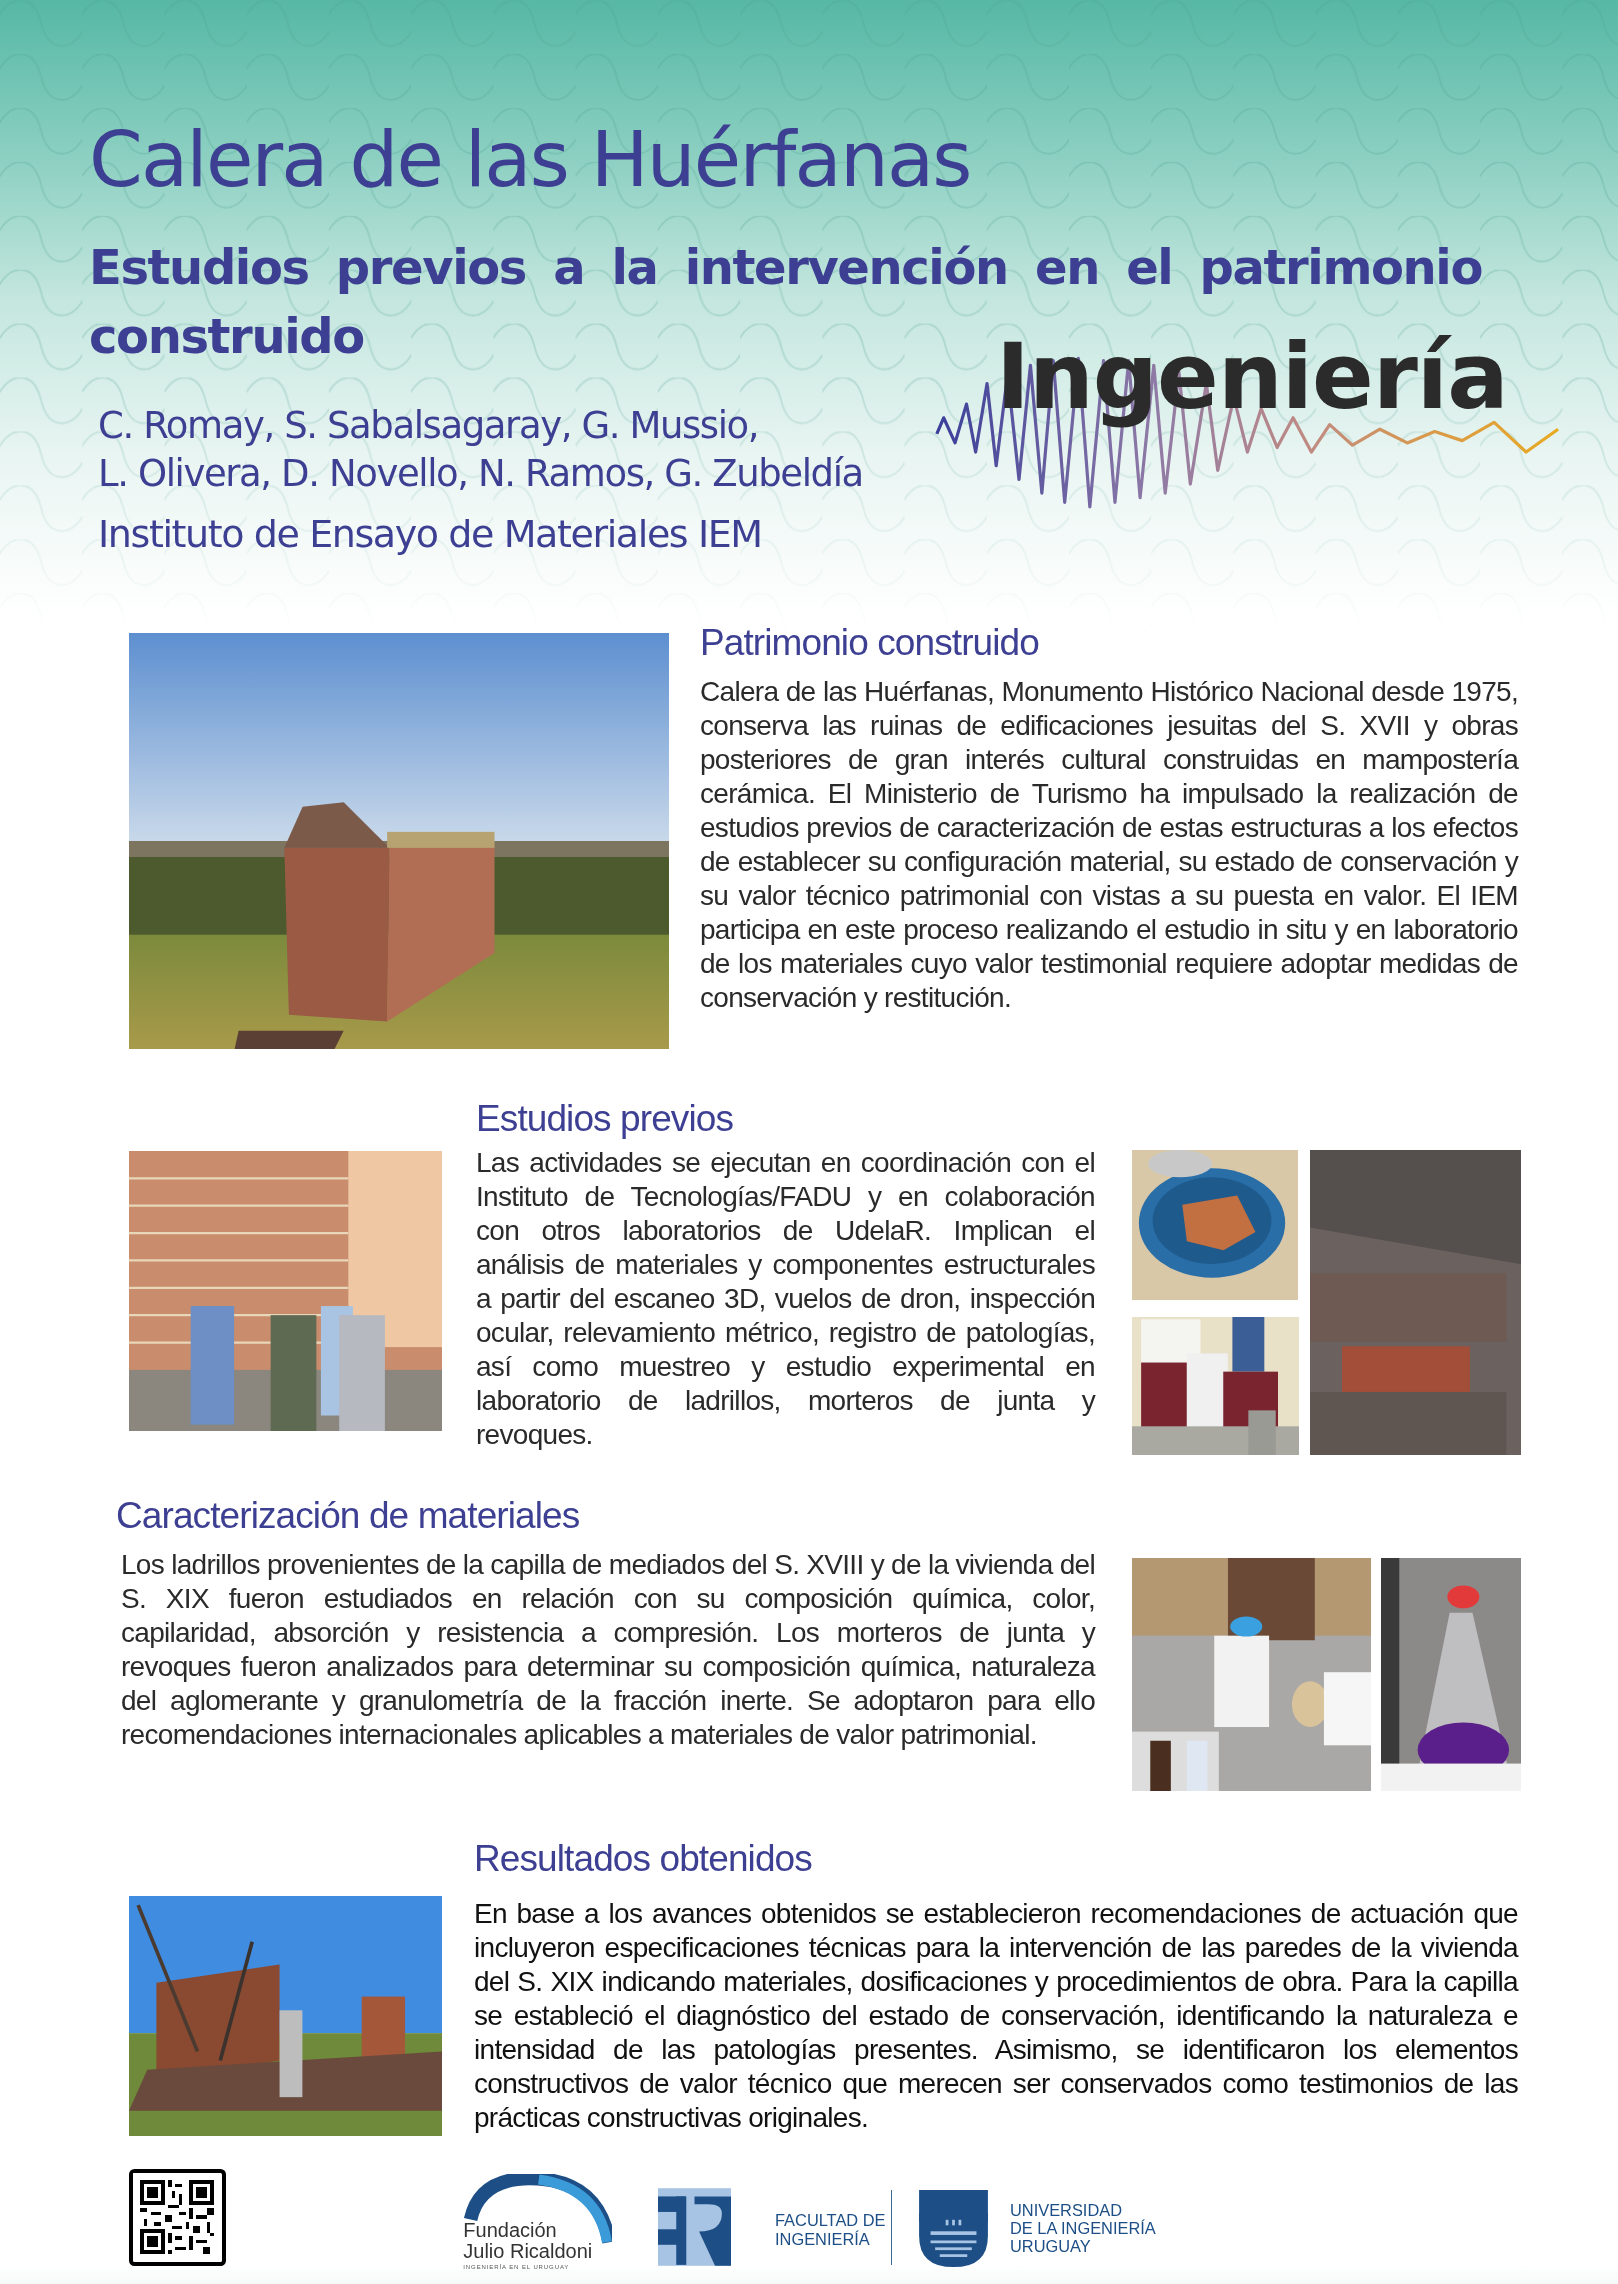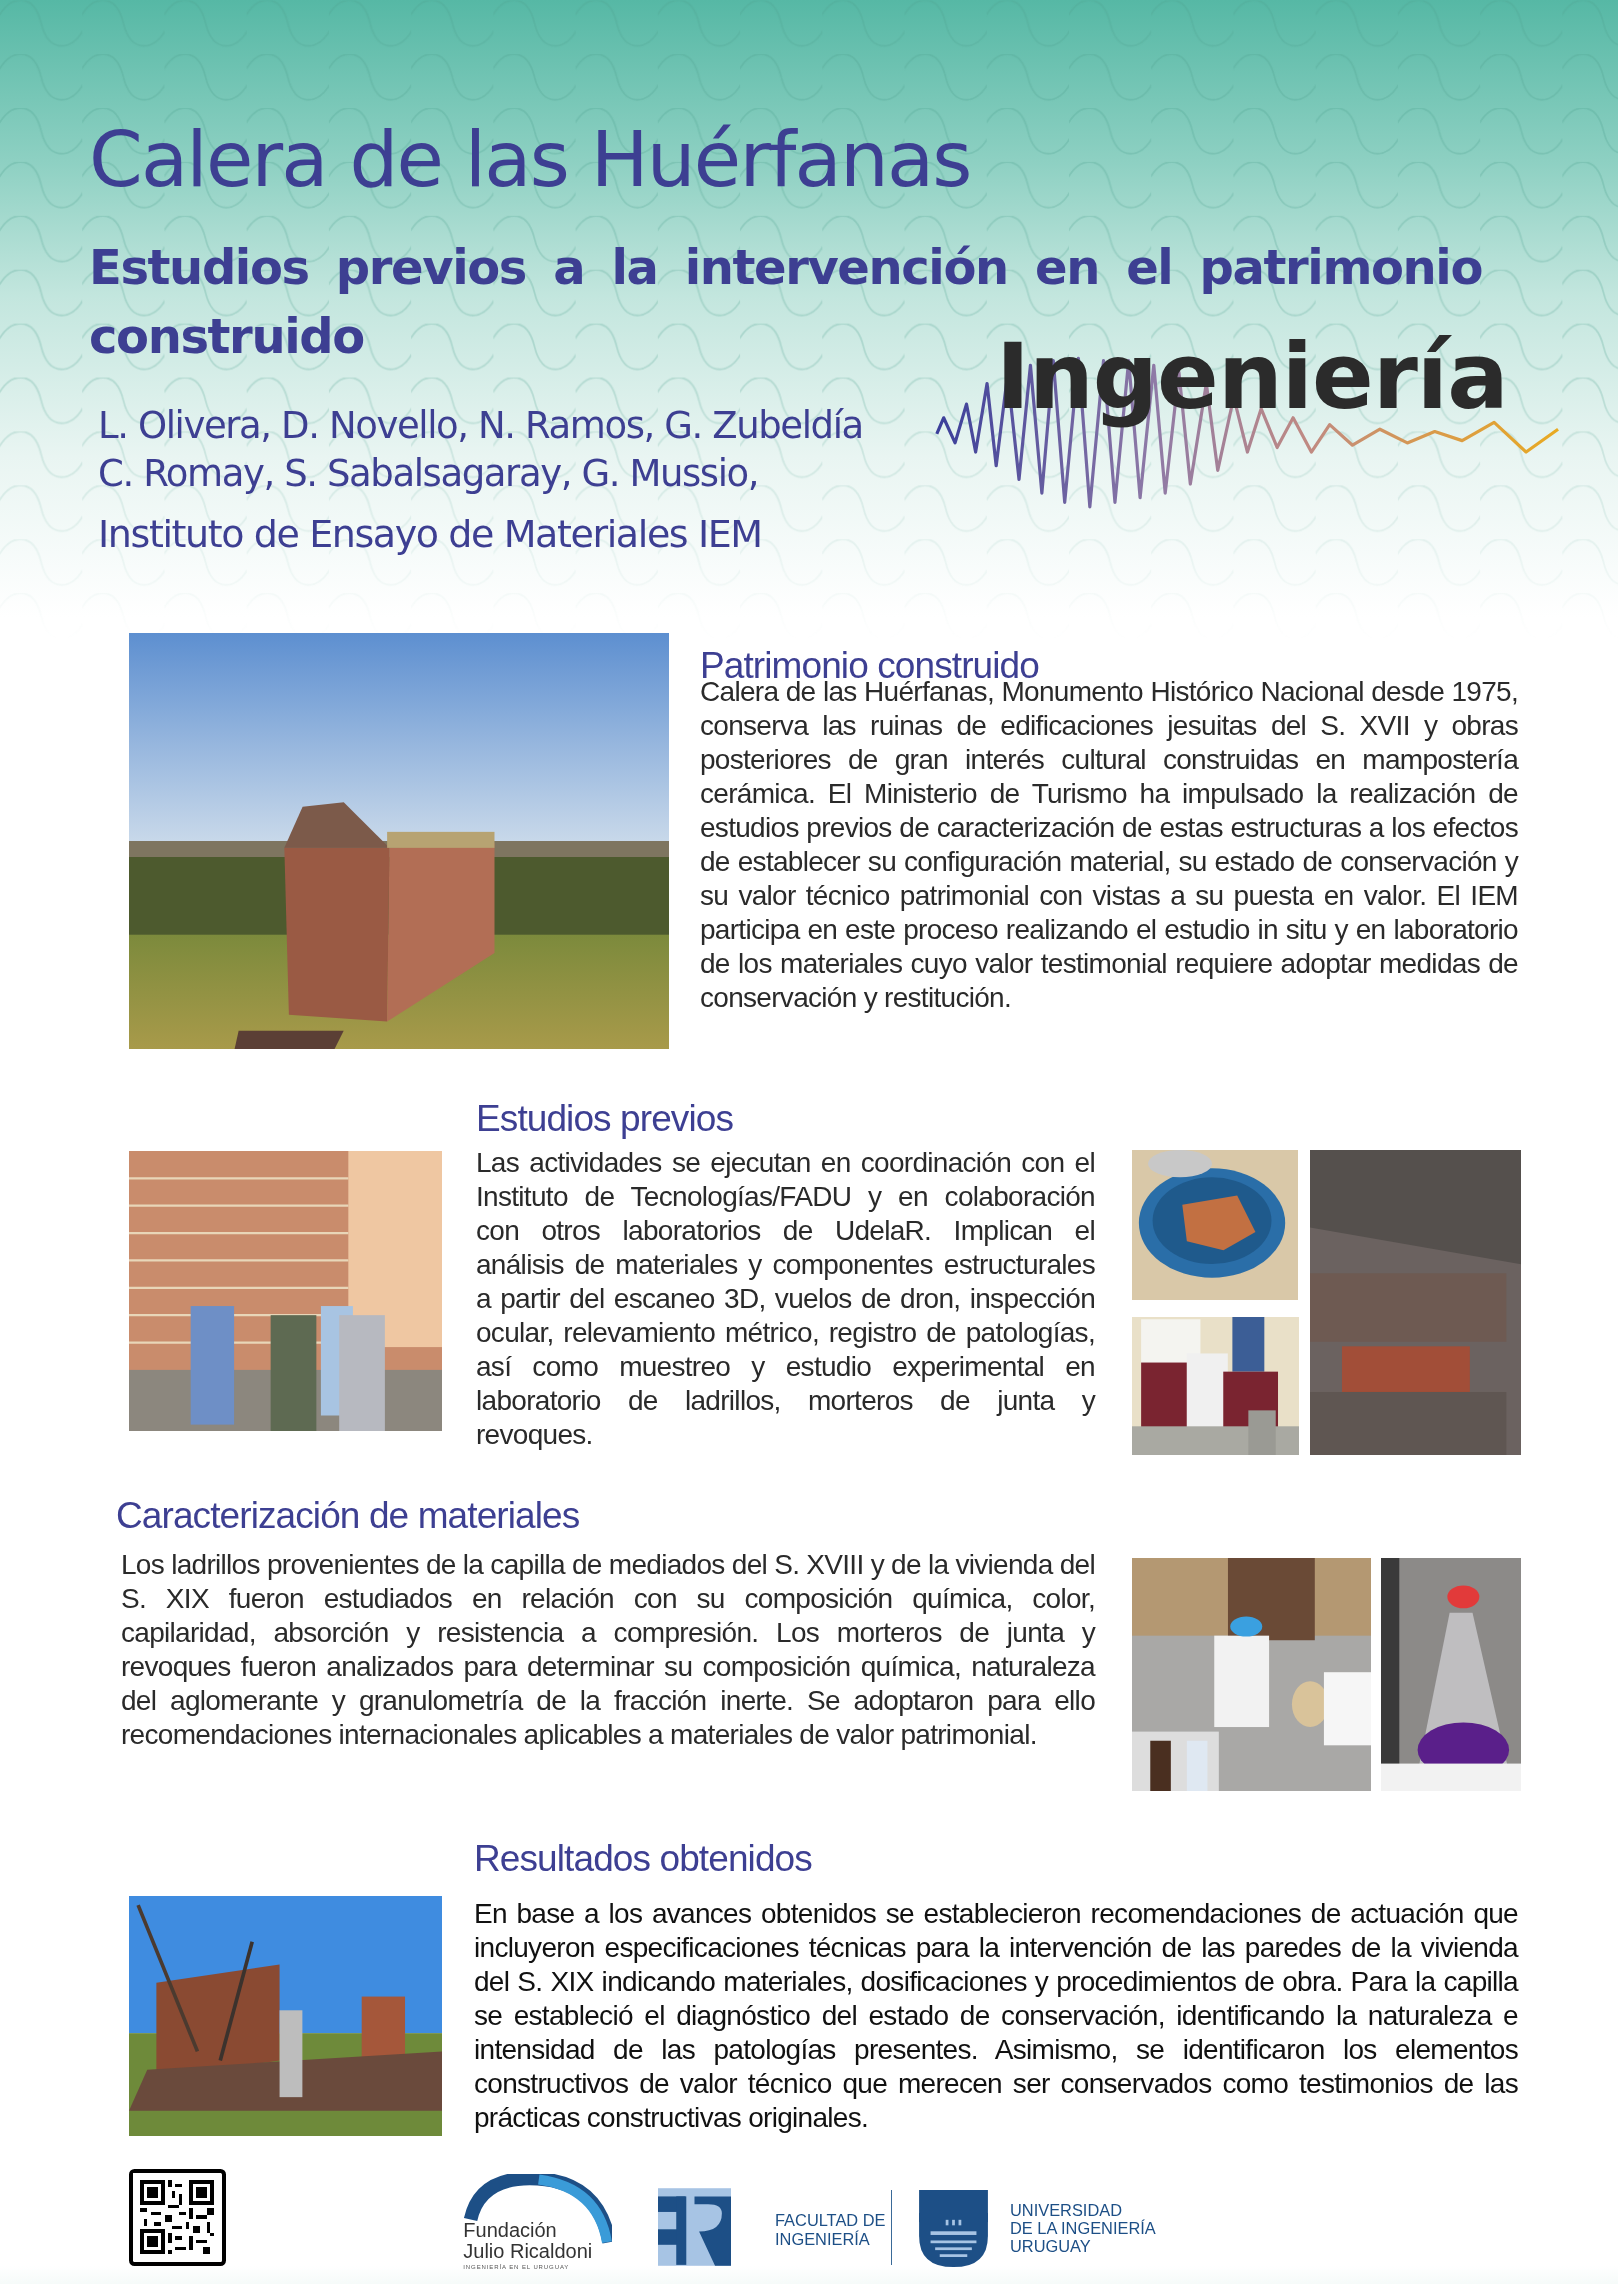"L. Olivera, D. Novello, N." div { order: before "C. Romay, S. Sabalsagaray, G." -> after "C. Romay, S. Sabalsagaray, G." }
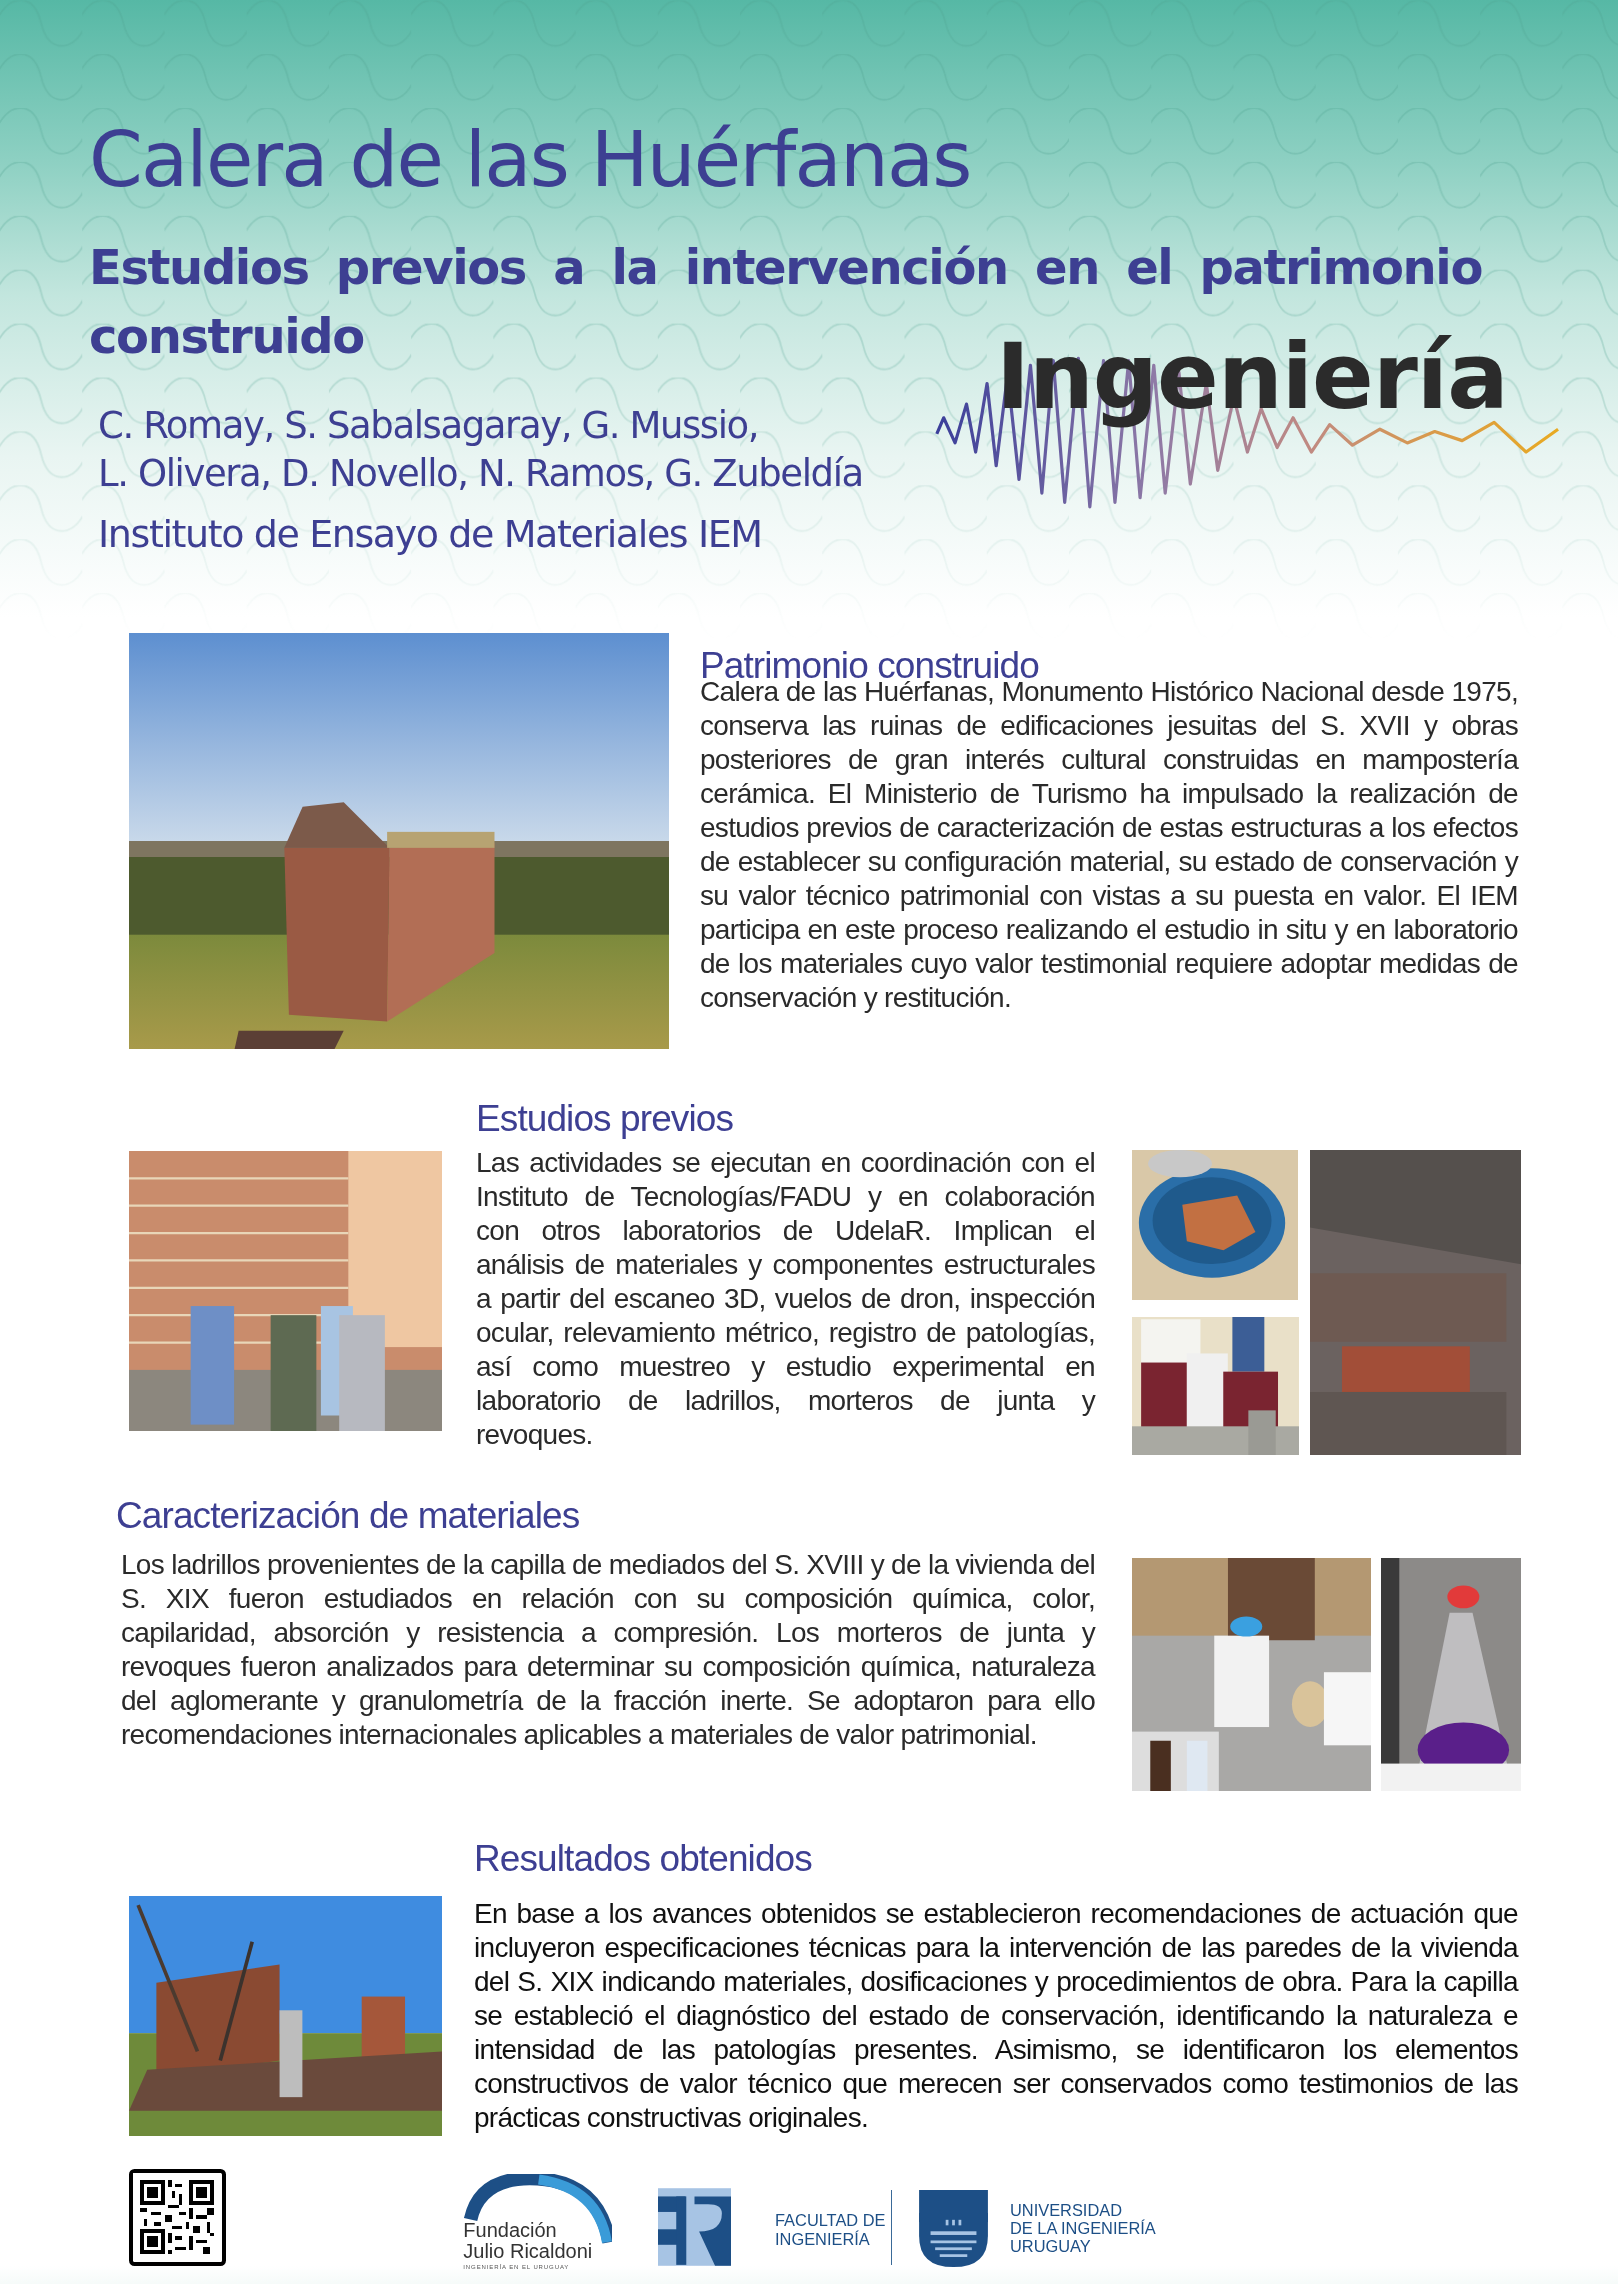"Patrimonio construido" div.abs { top: 647px -> 624px }
